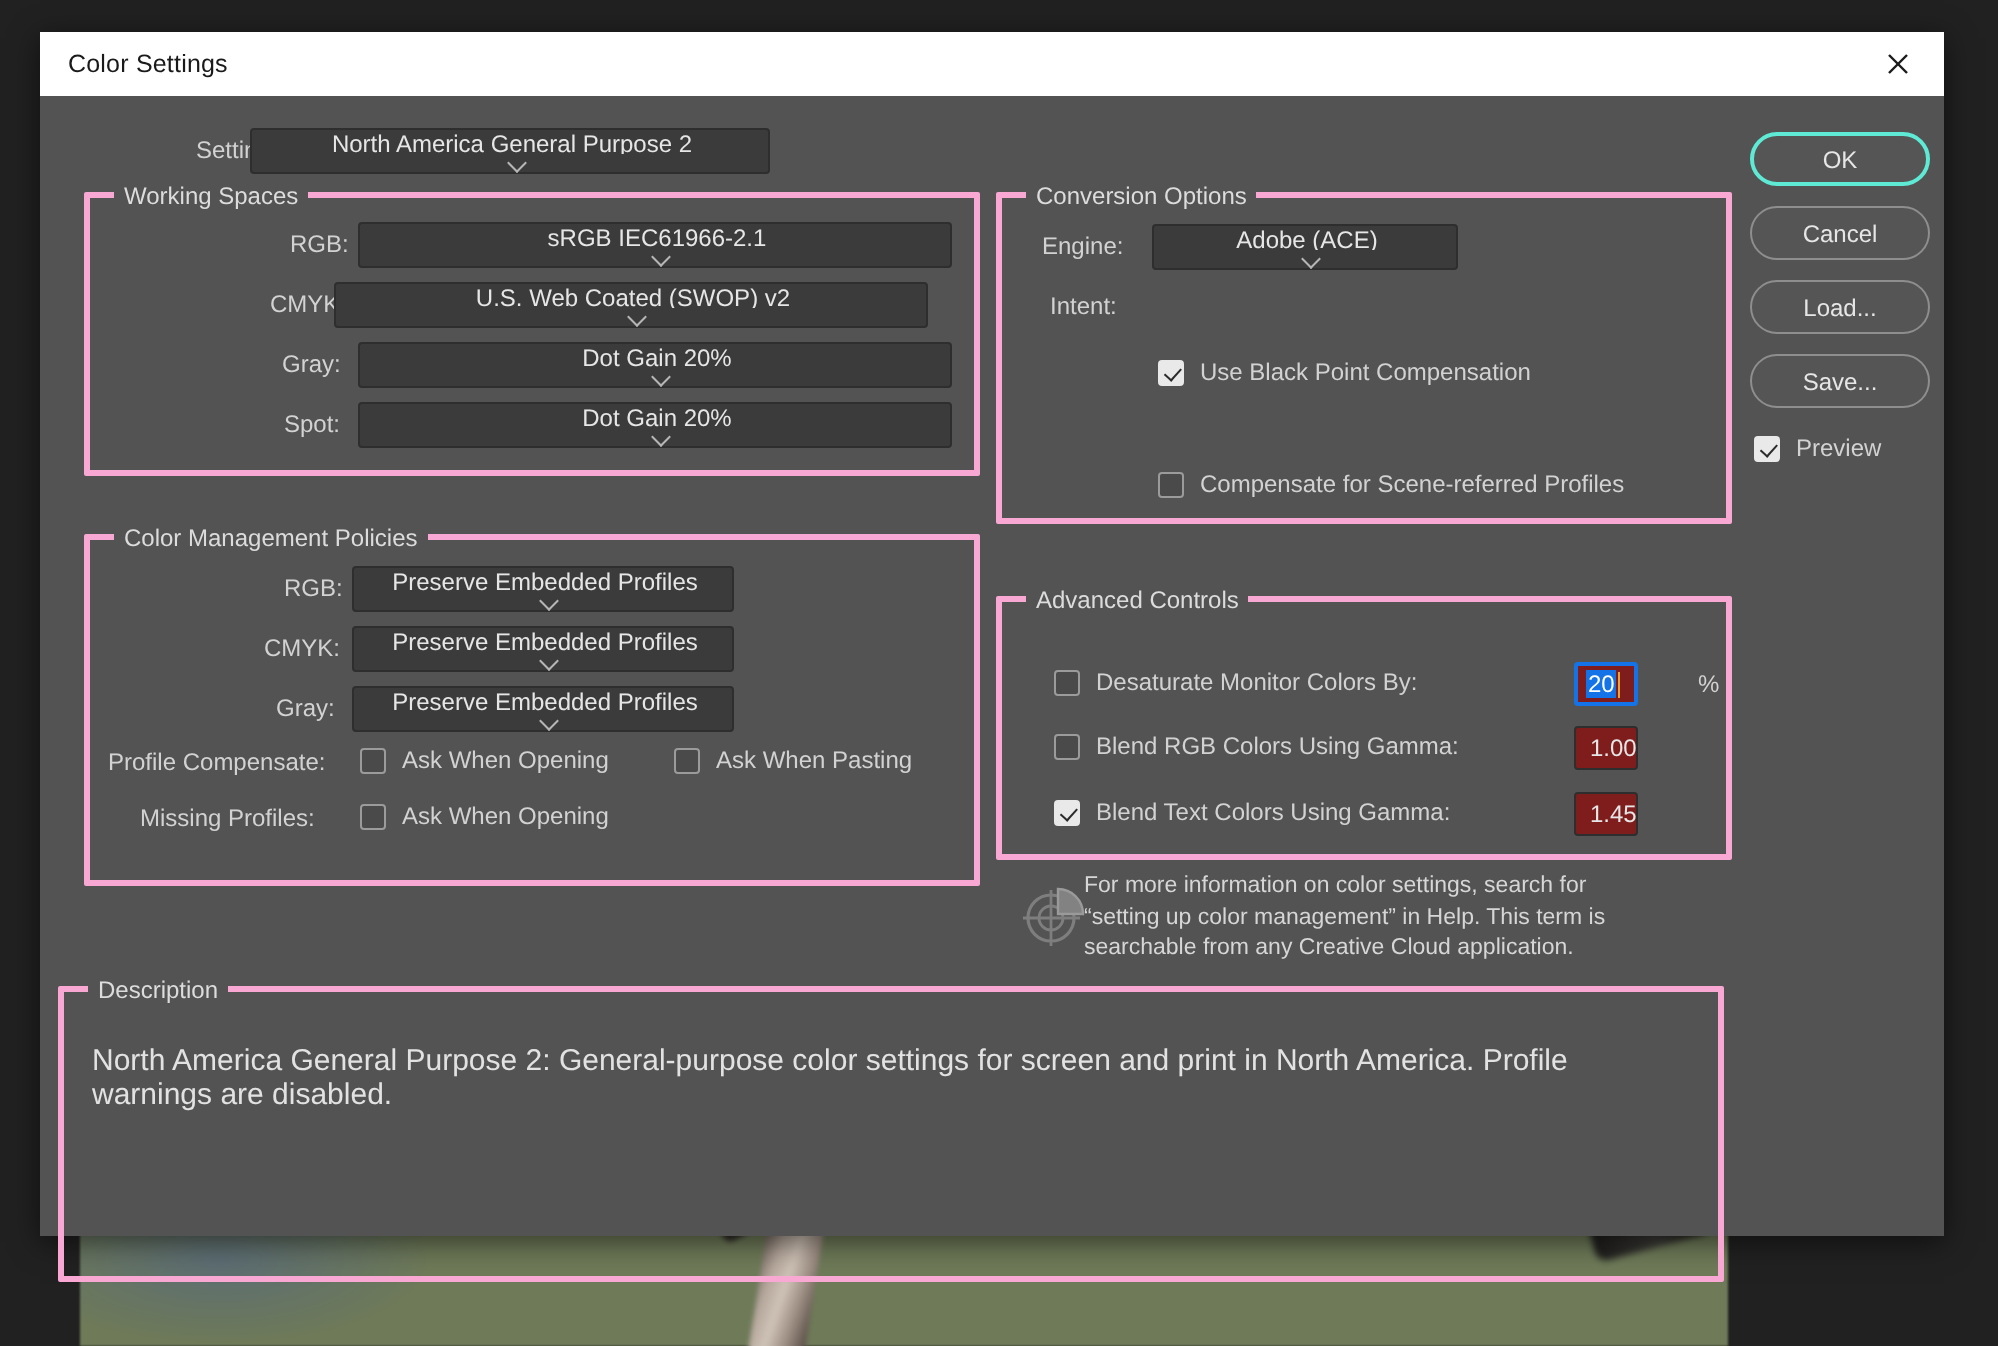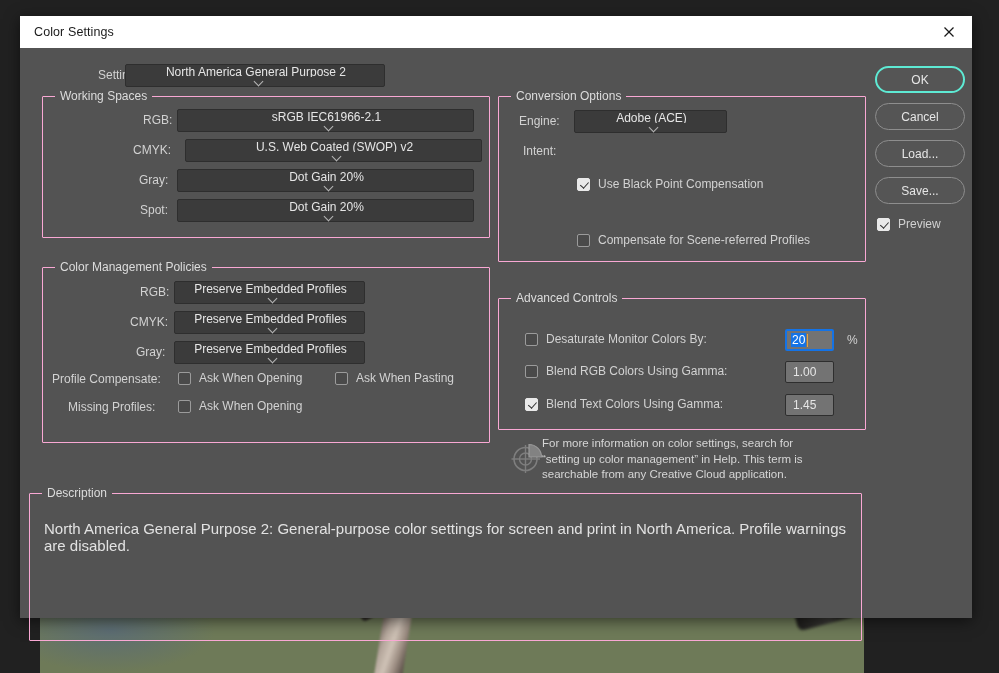"Working Spaces" .group { border: 1px solid #f9a8d4 -> 3px solid #f9a8d4 }
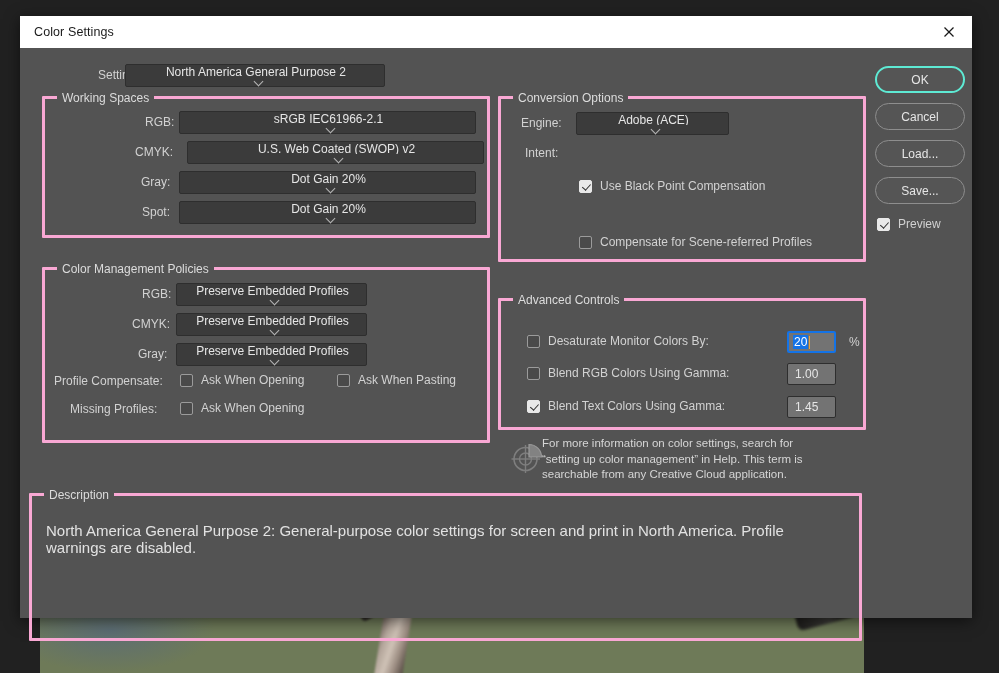"U.S. Web Coated (SWOP) v2" div.dd { left: 142px -> 122px }
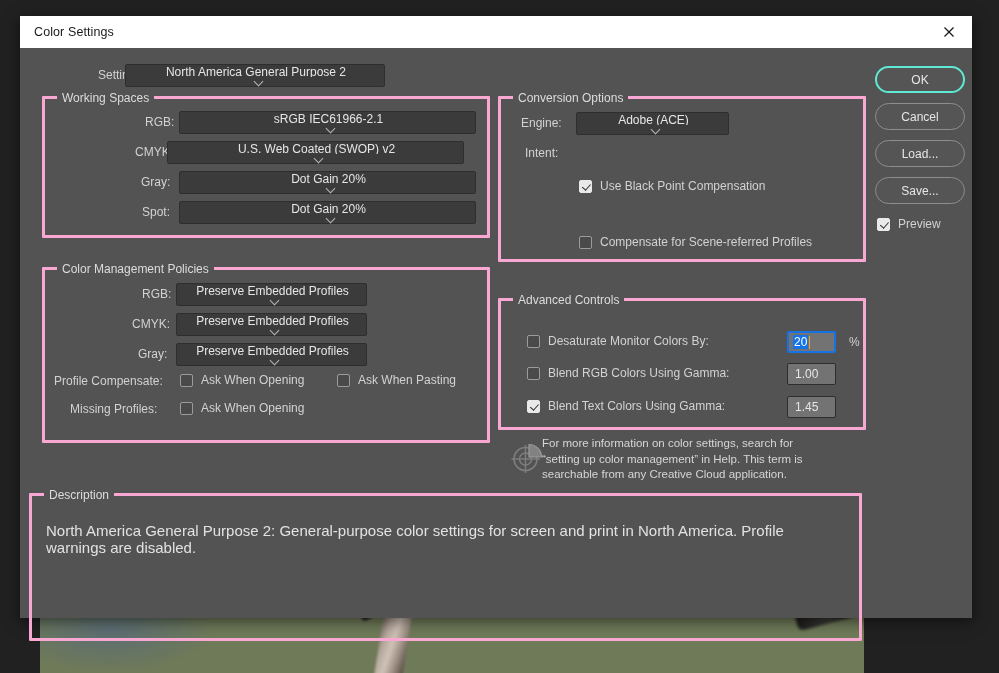"20" .numfield { background: #737373 -> #7f1d1d; width: 49px -> 32px }
